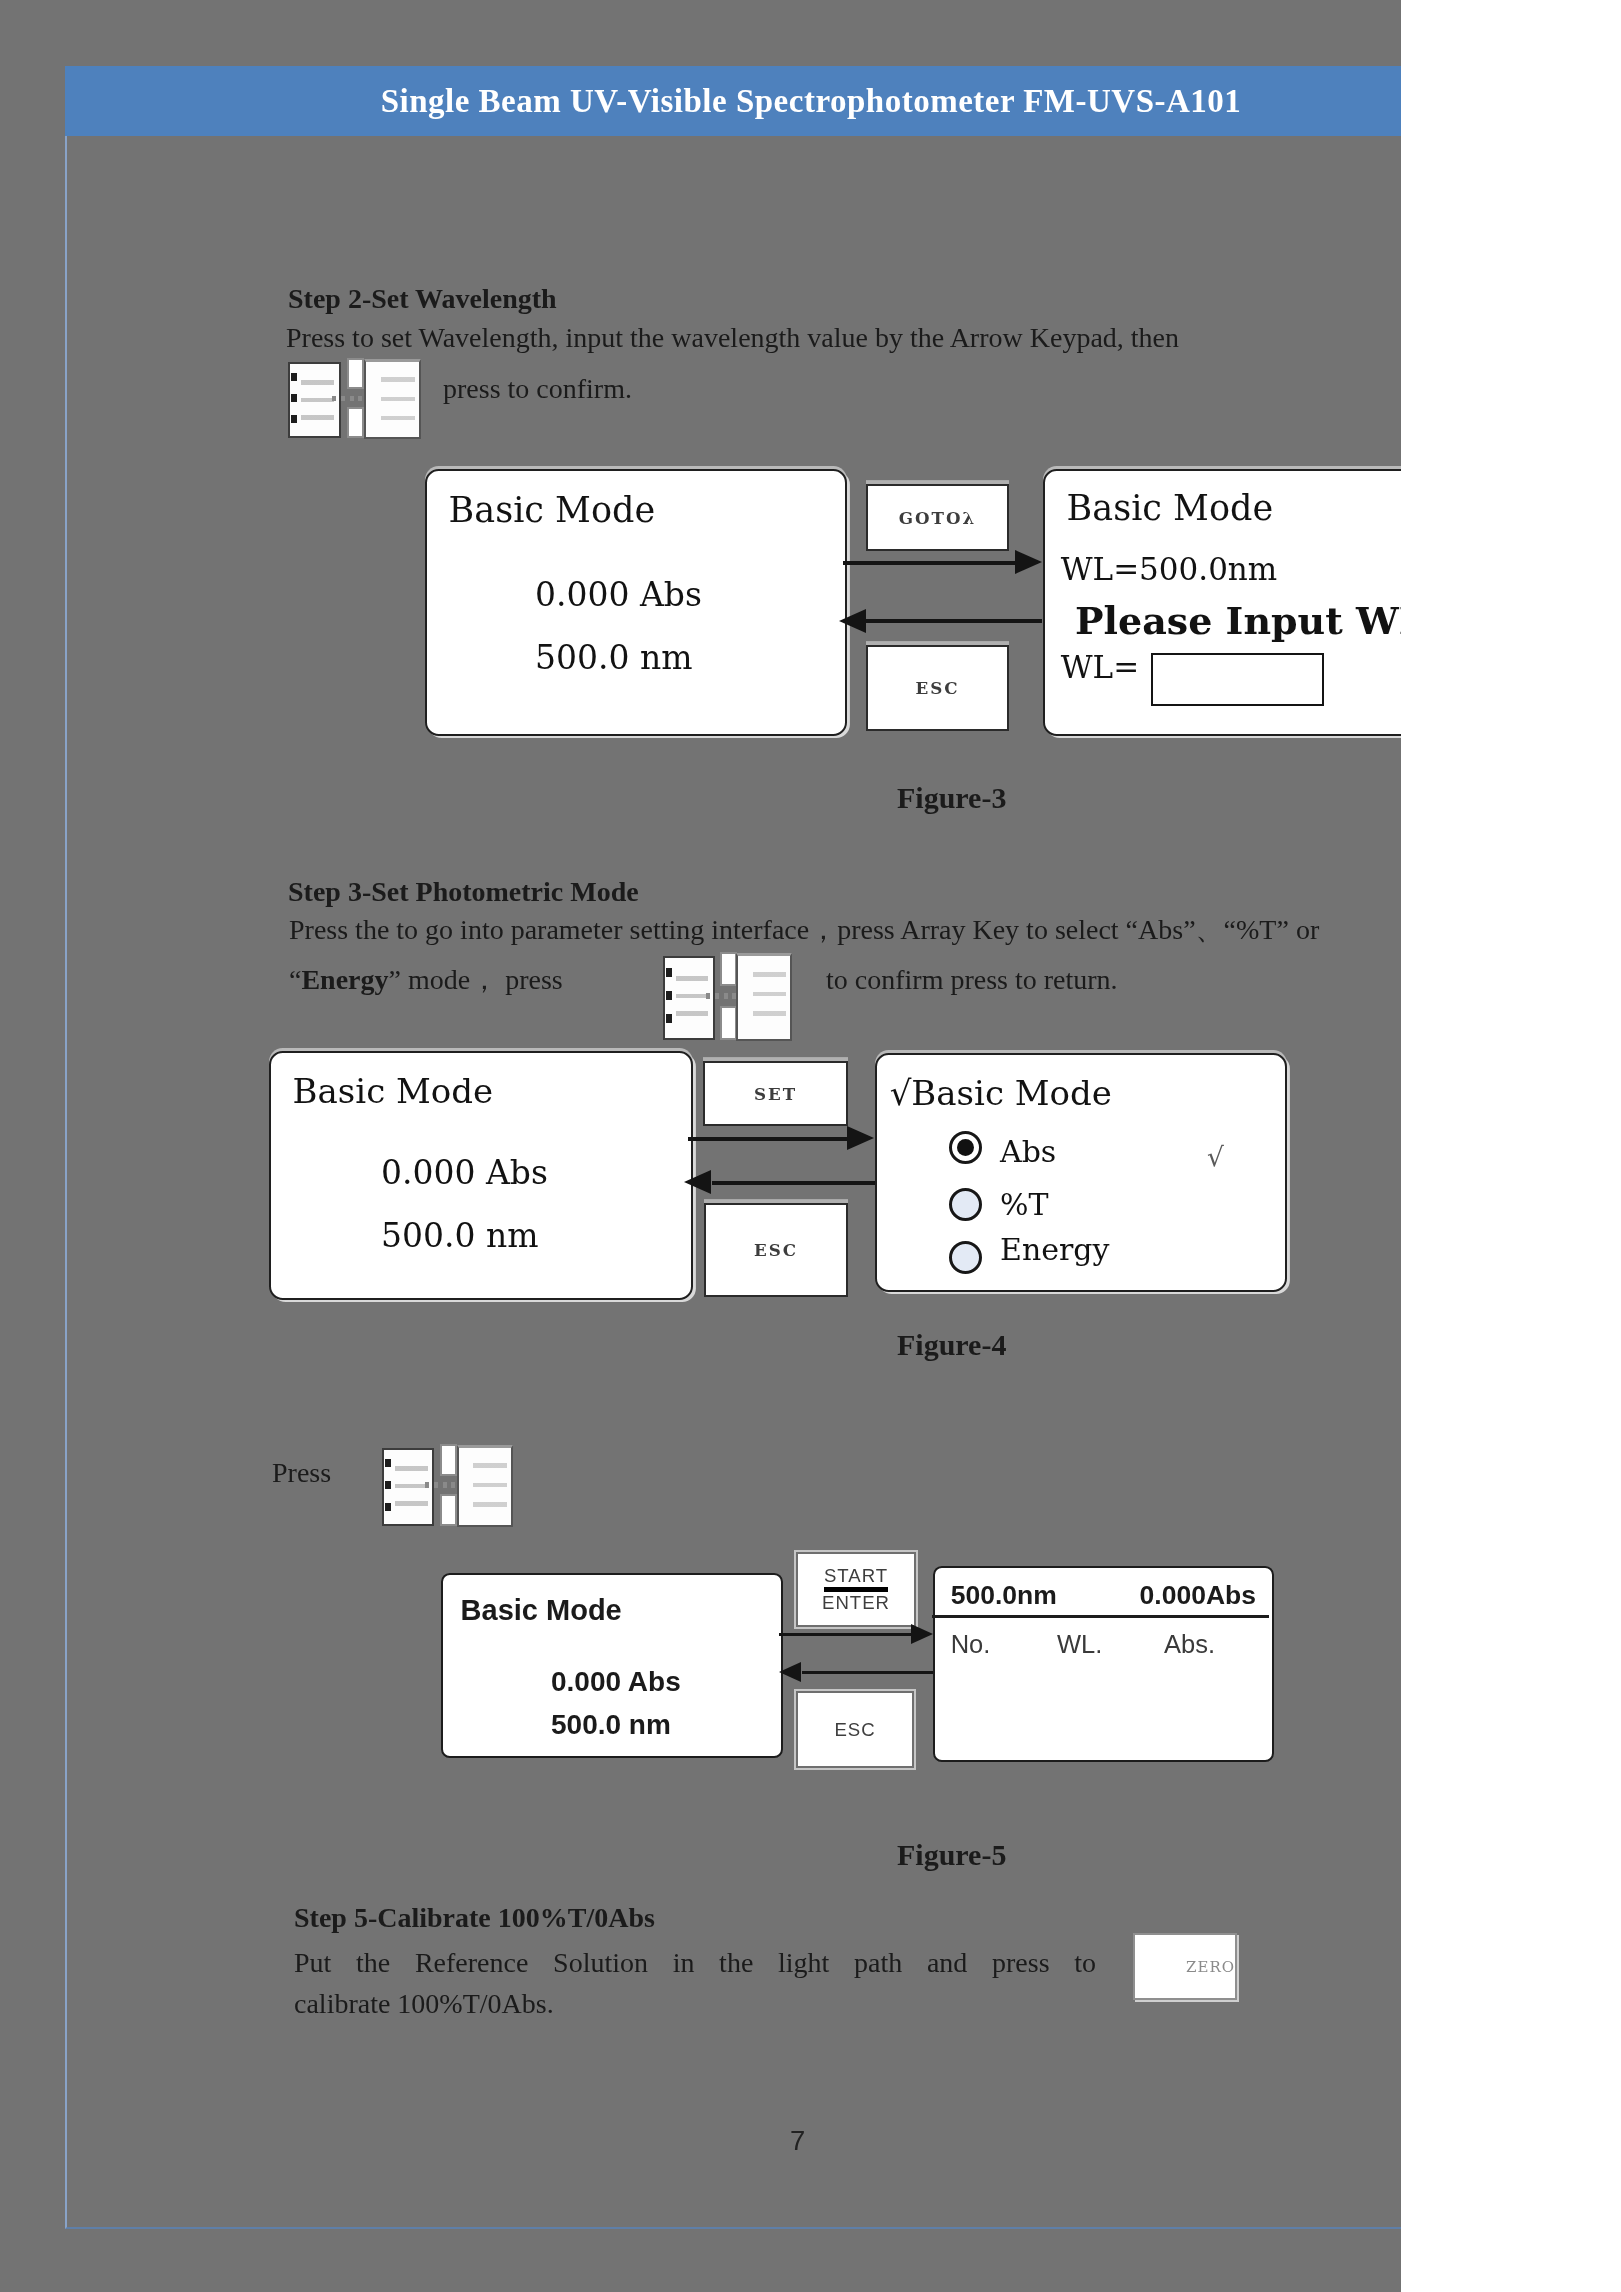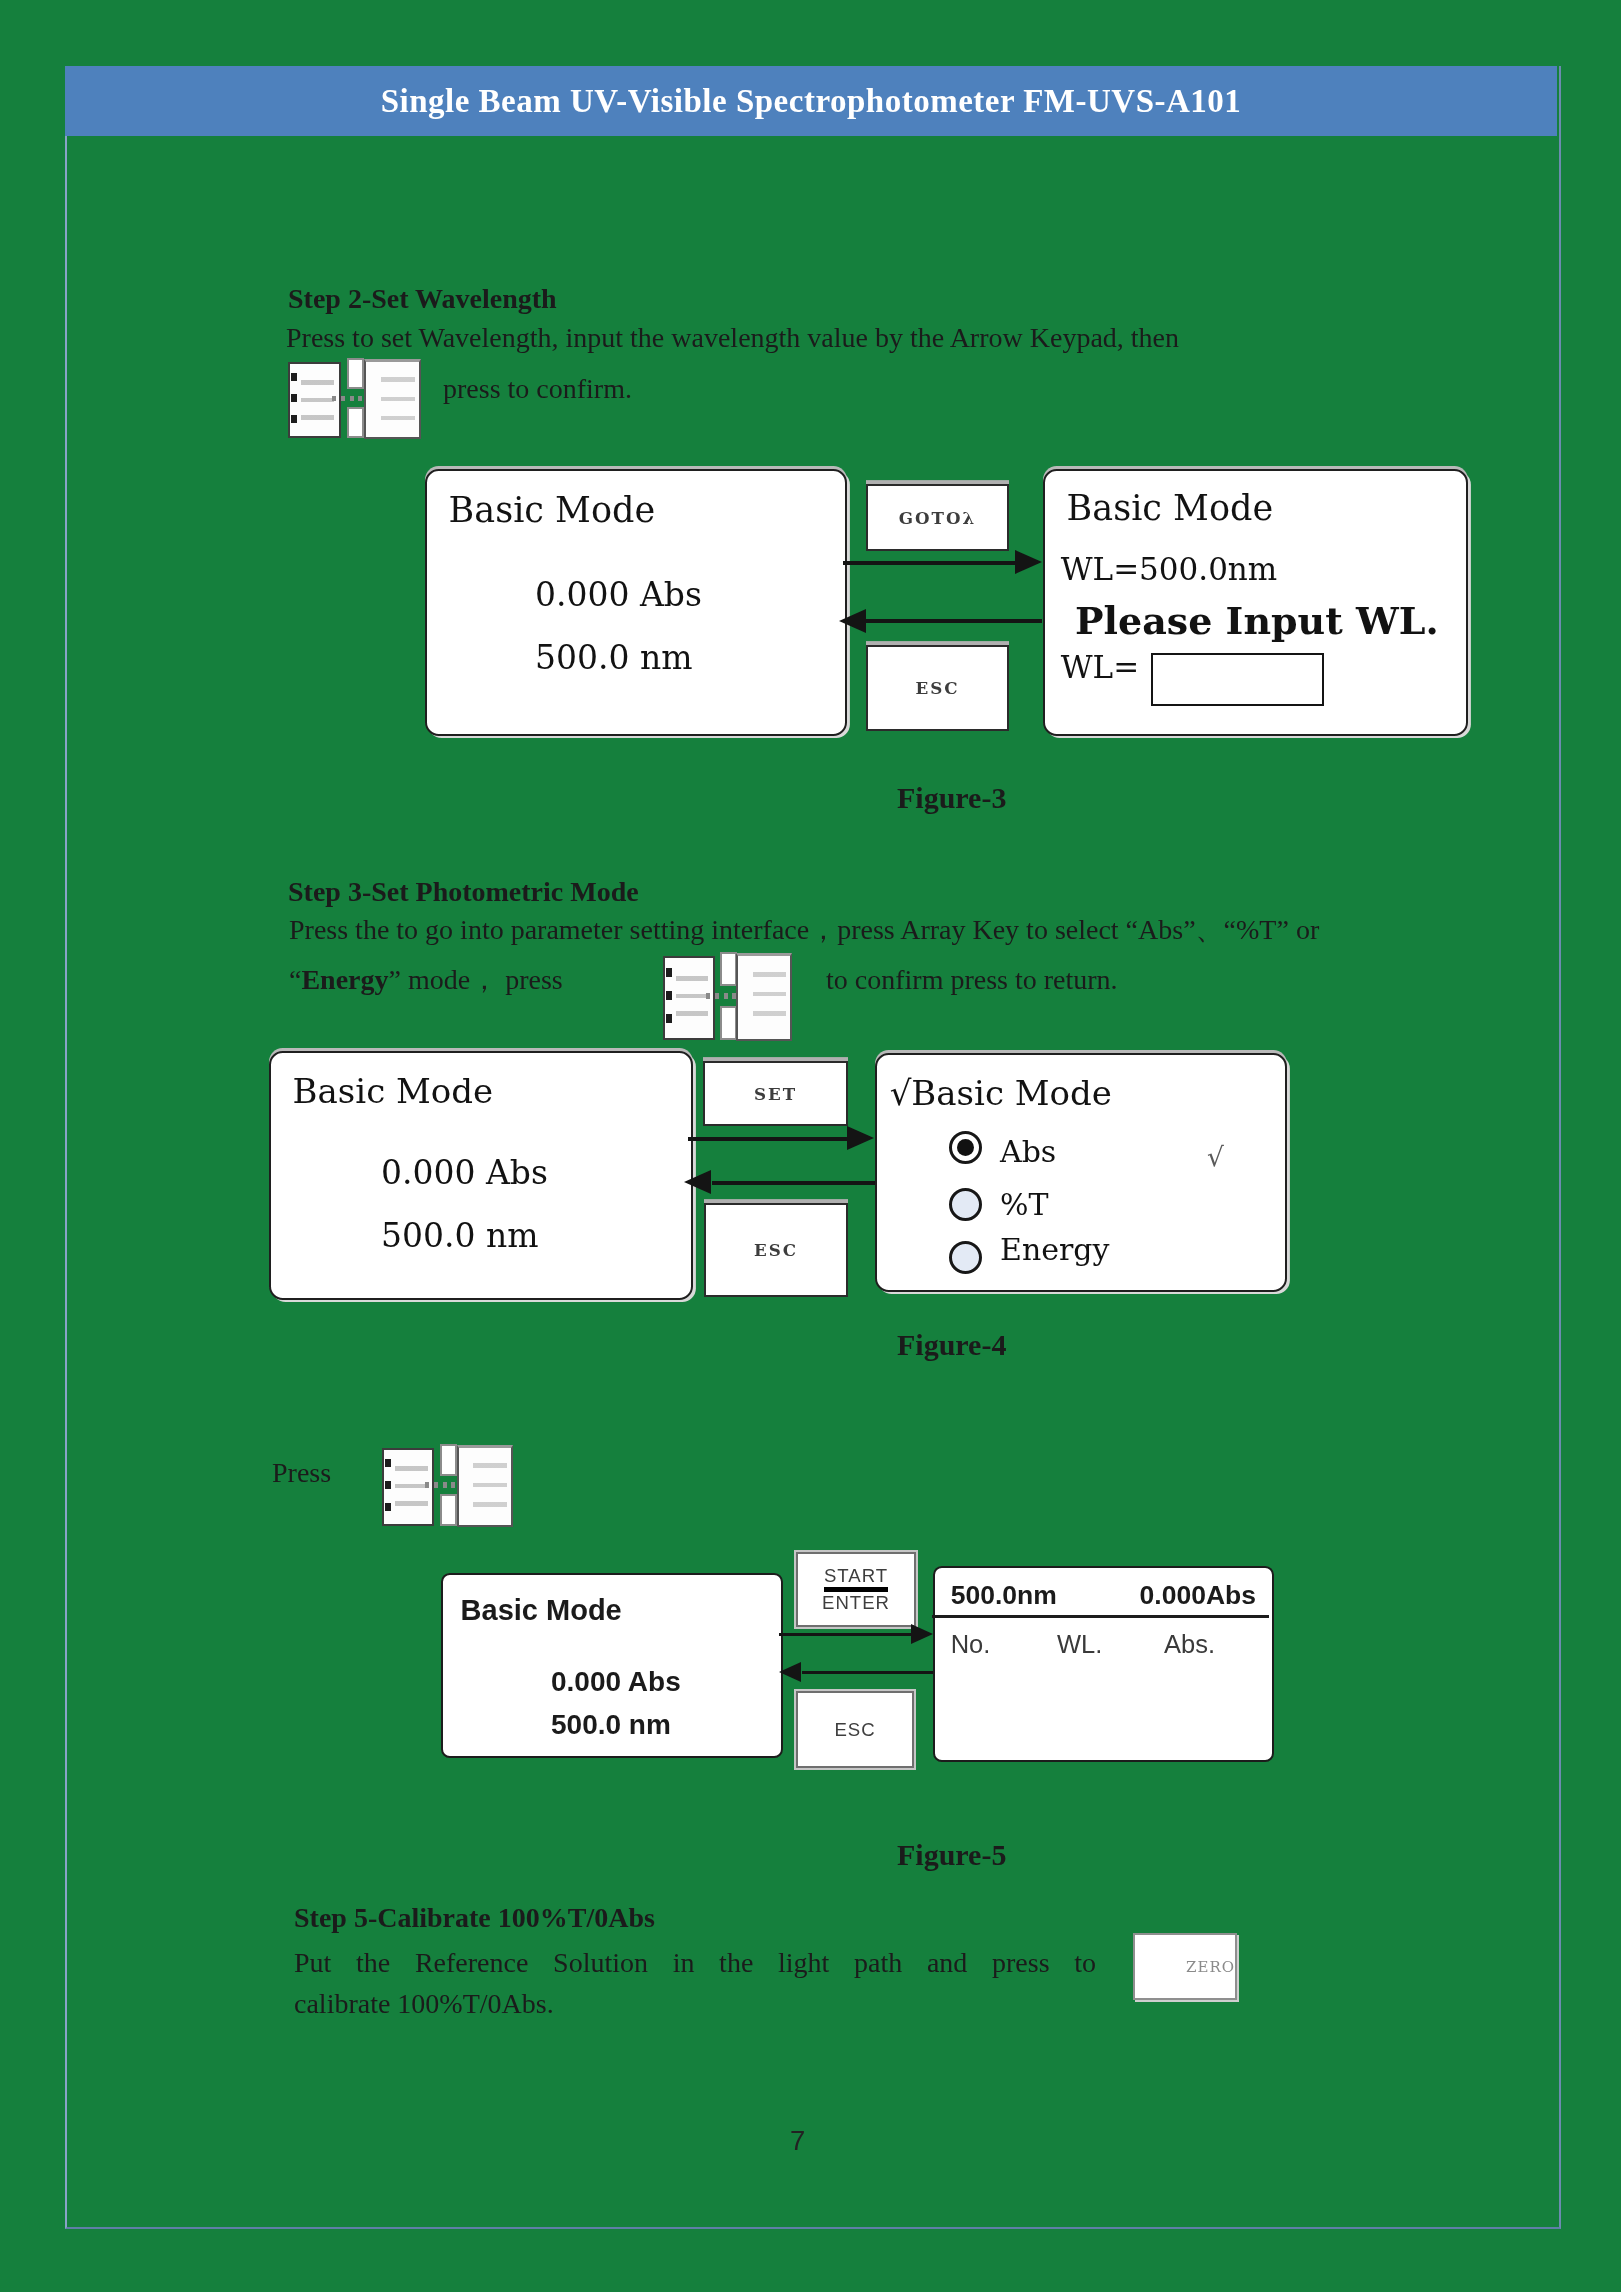"Single Beam UV-Visible Spectrophotometer" .page { background: #15803d -> #737373; width: 1621px -> 1401px }
